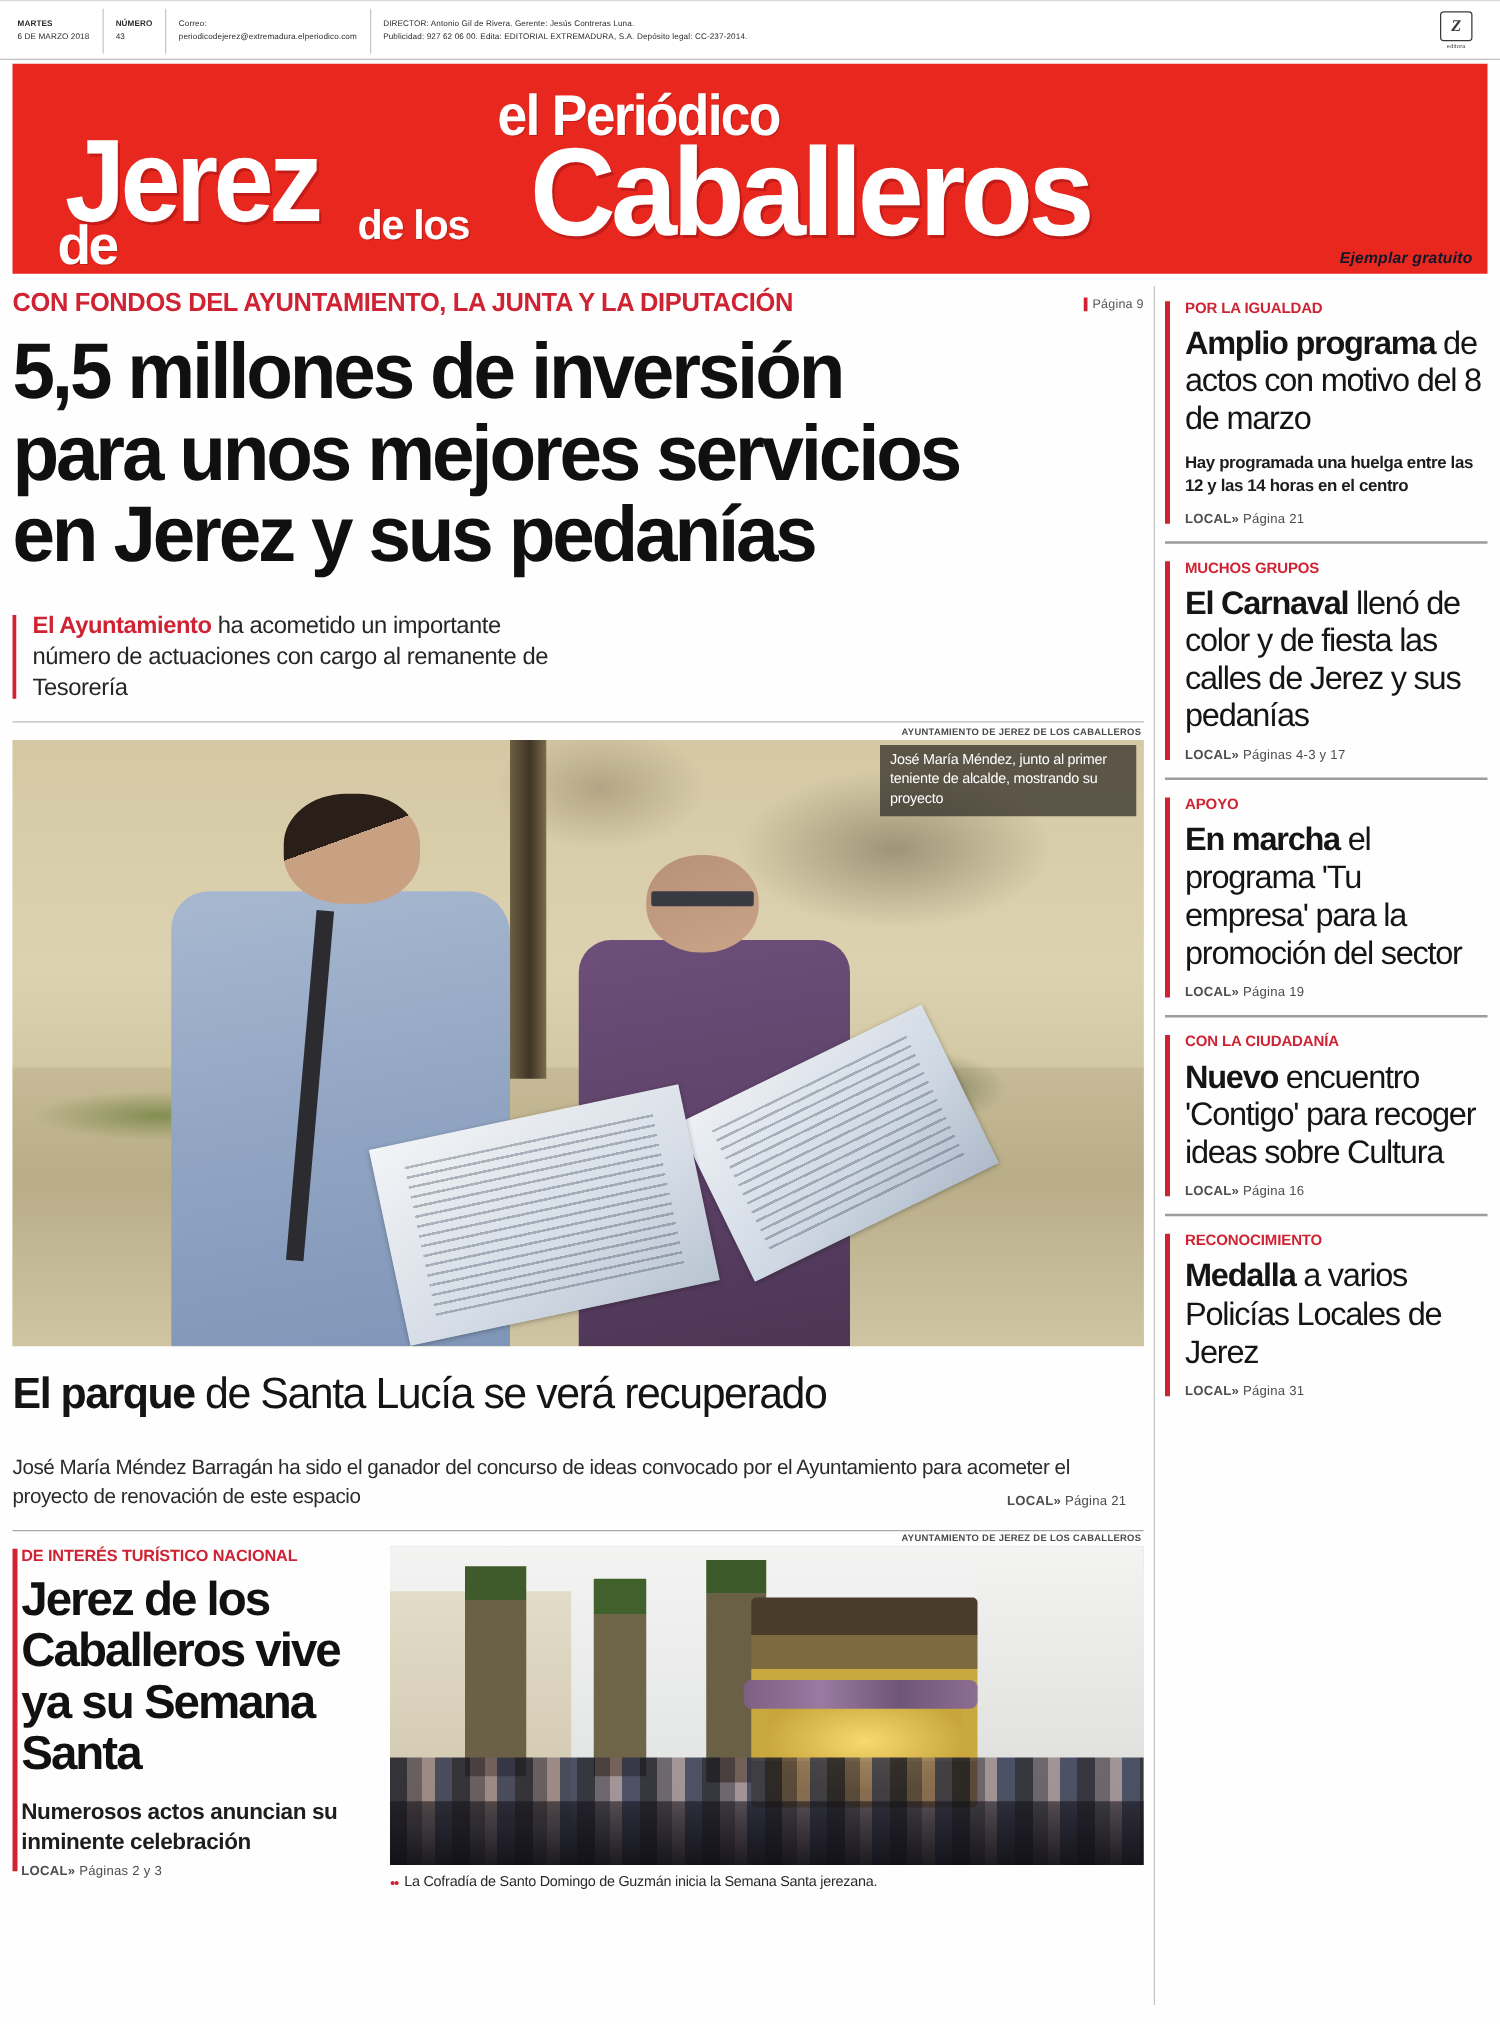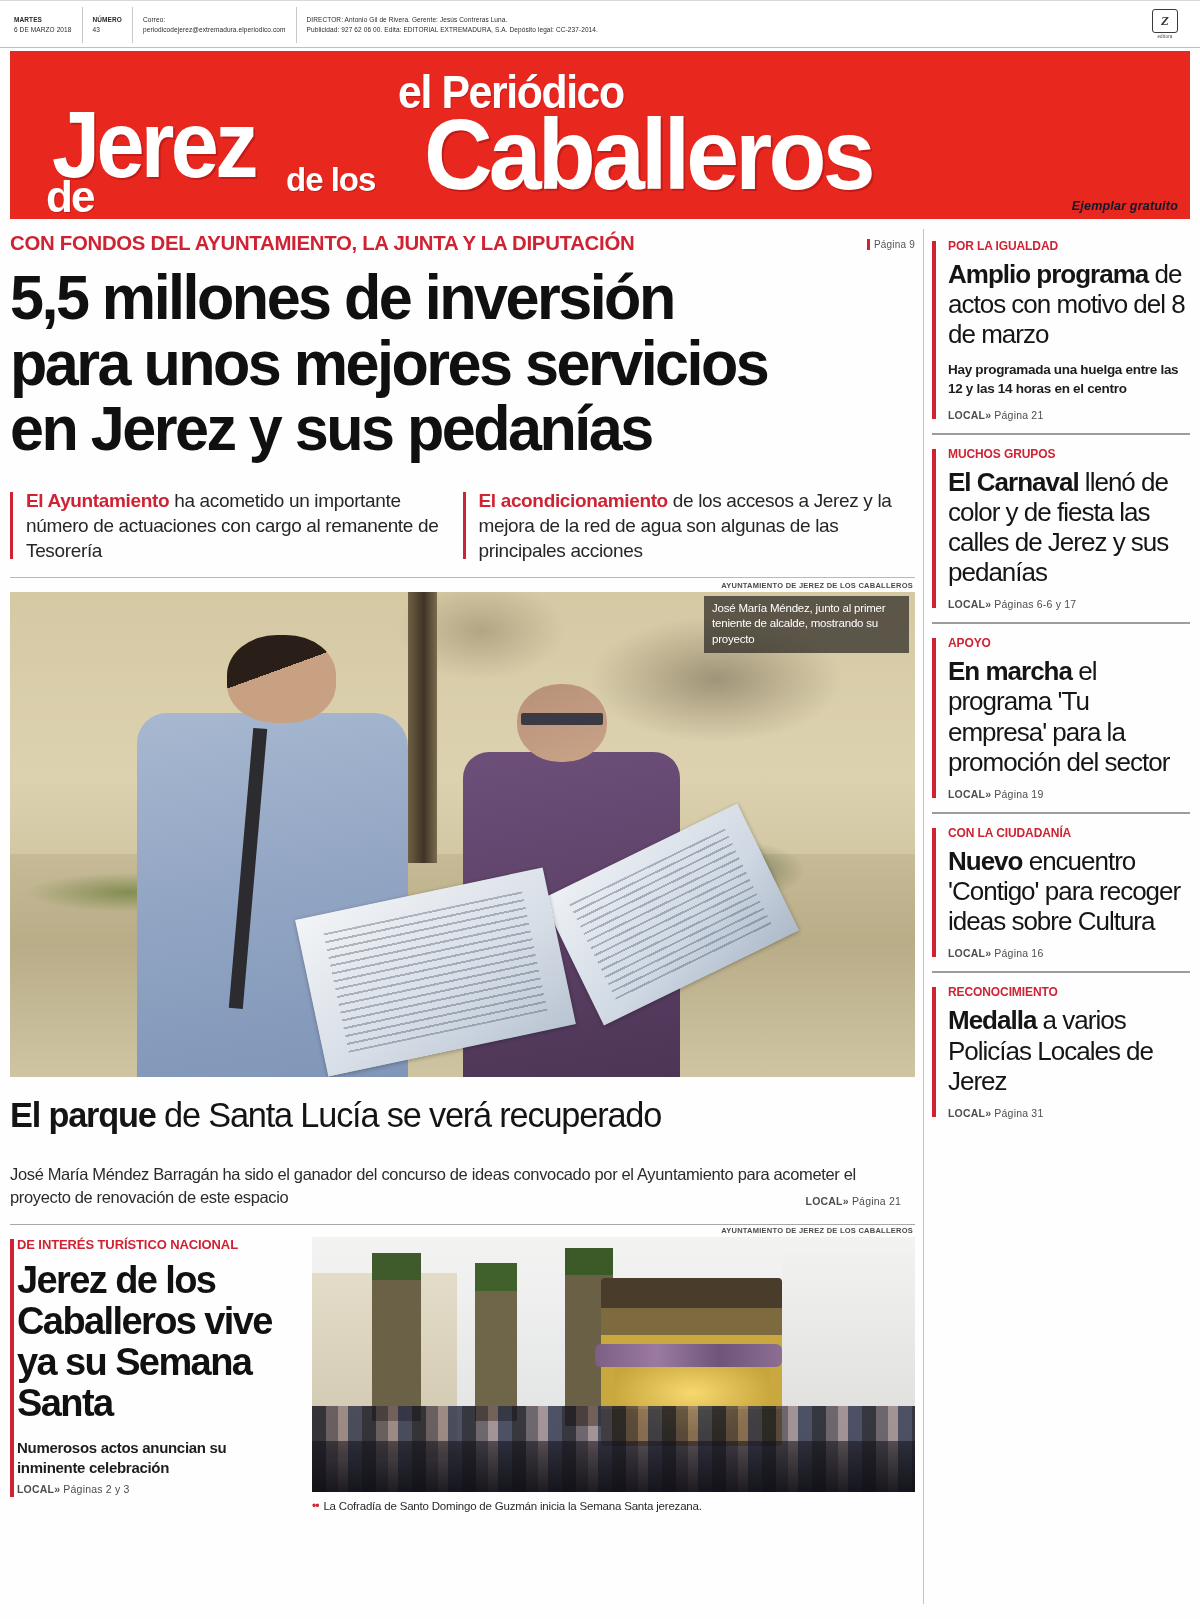"El acondicionamiento de los accesos" div.deck { html: <div> <b>El acondicionamiento</b><span> de los accesos a Jerez y la mejora de la red de agua son algunas de las principales acciones</span> </div> -> none }
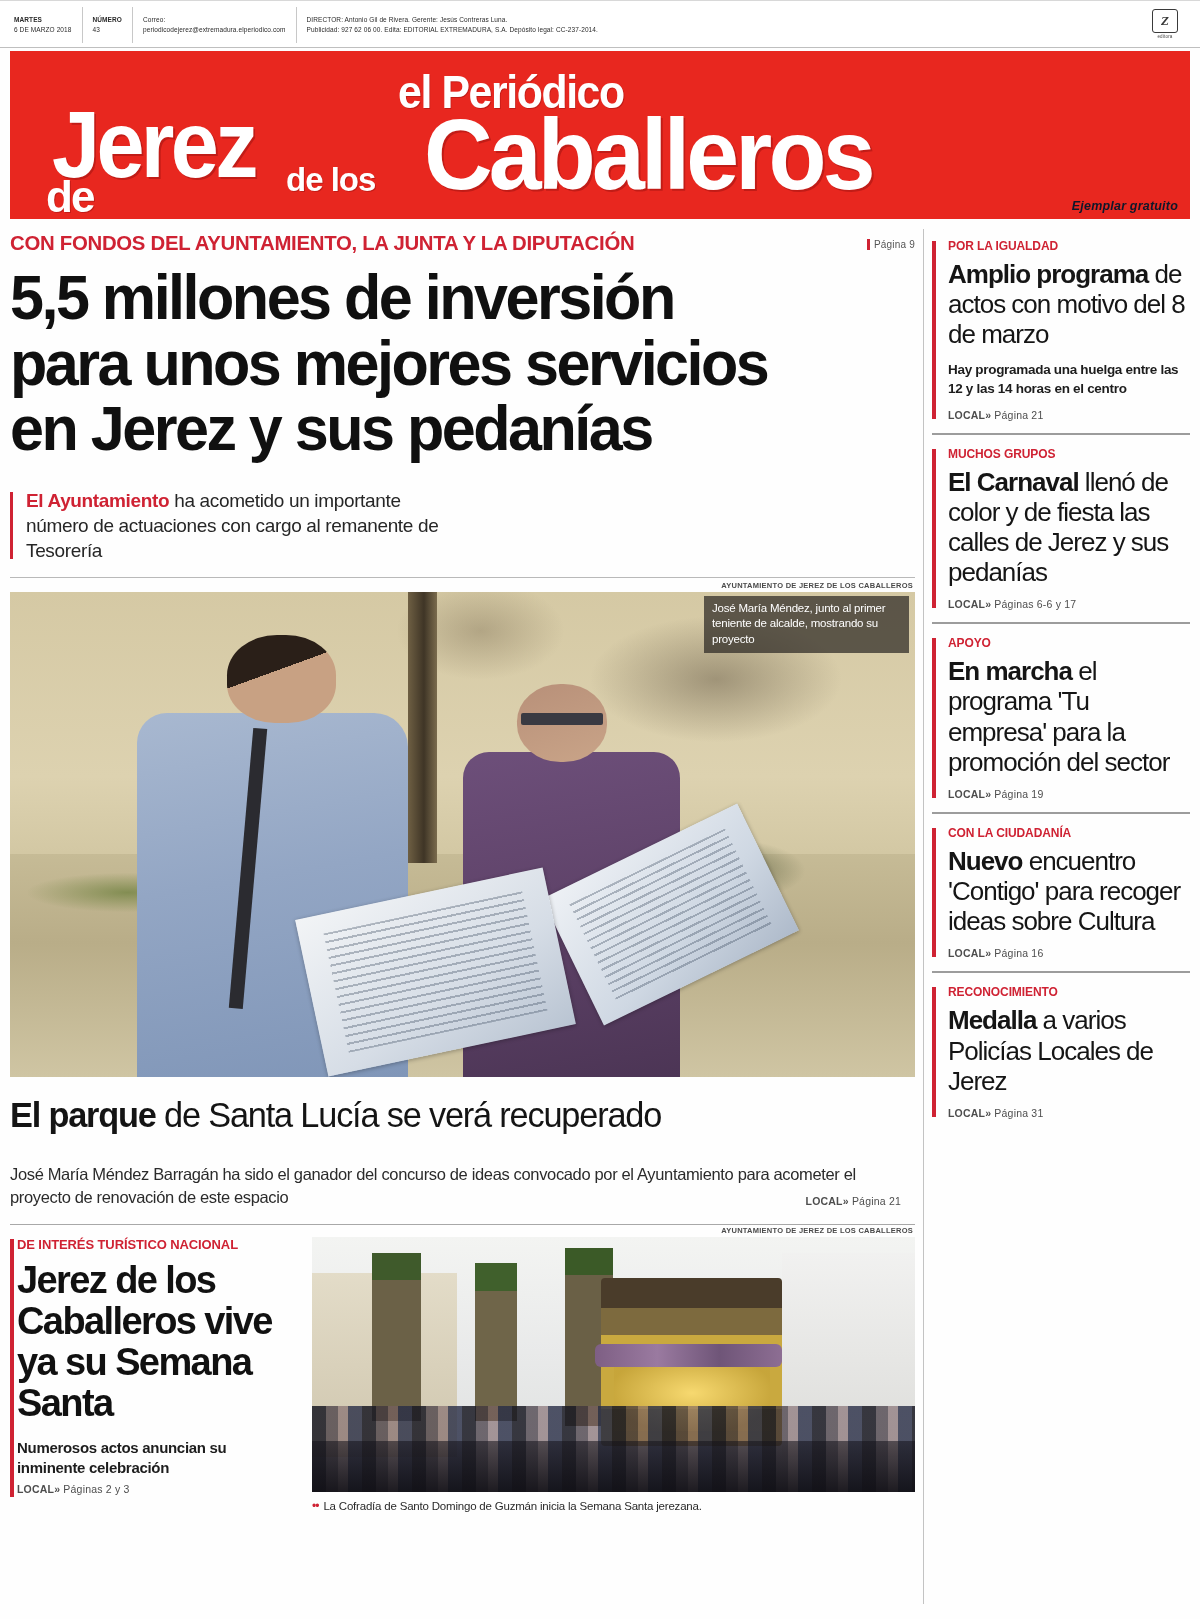"Páginas 6-6 y 17" span.pg { text: 6-6 -> 4-3 }
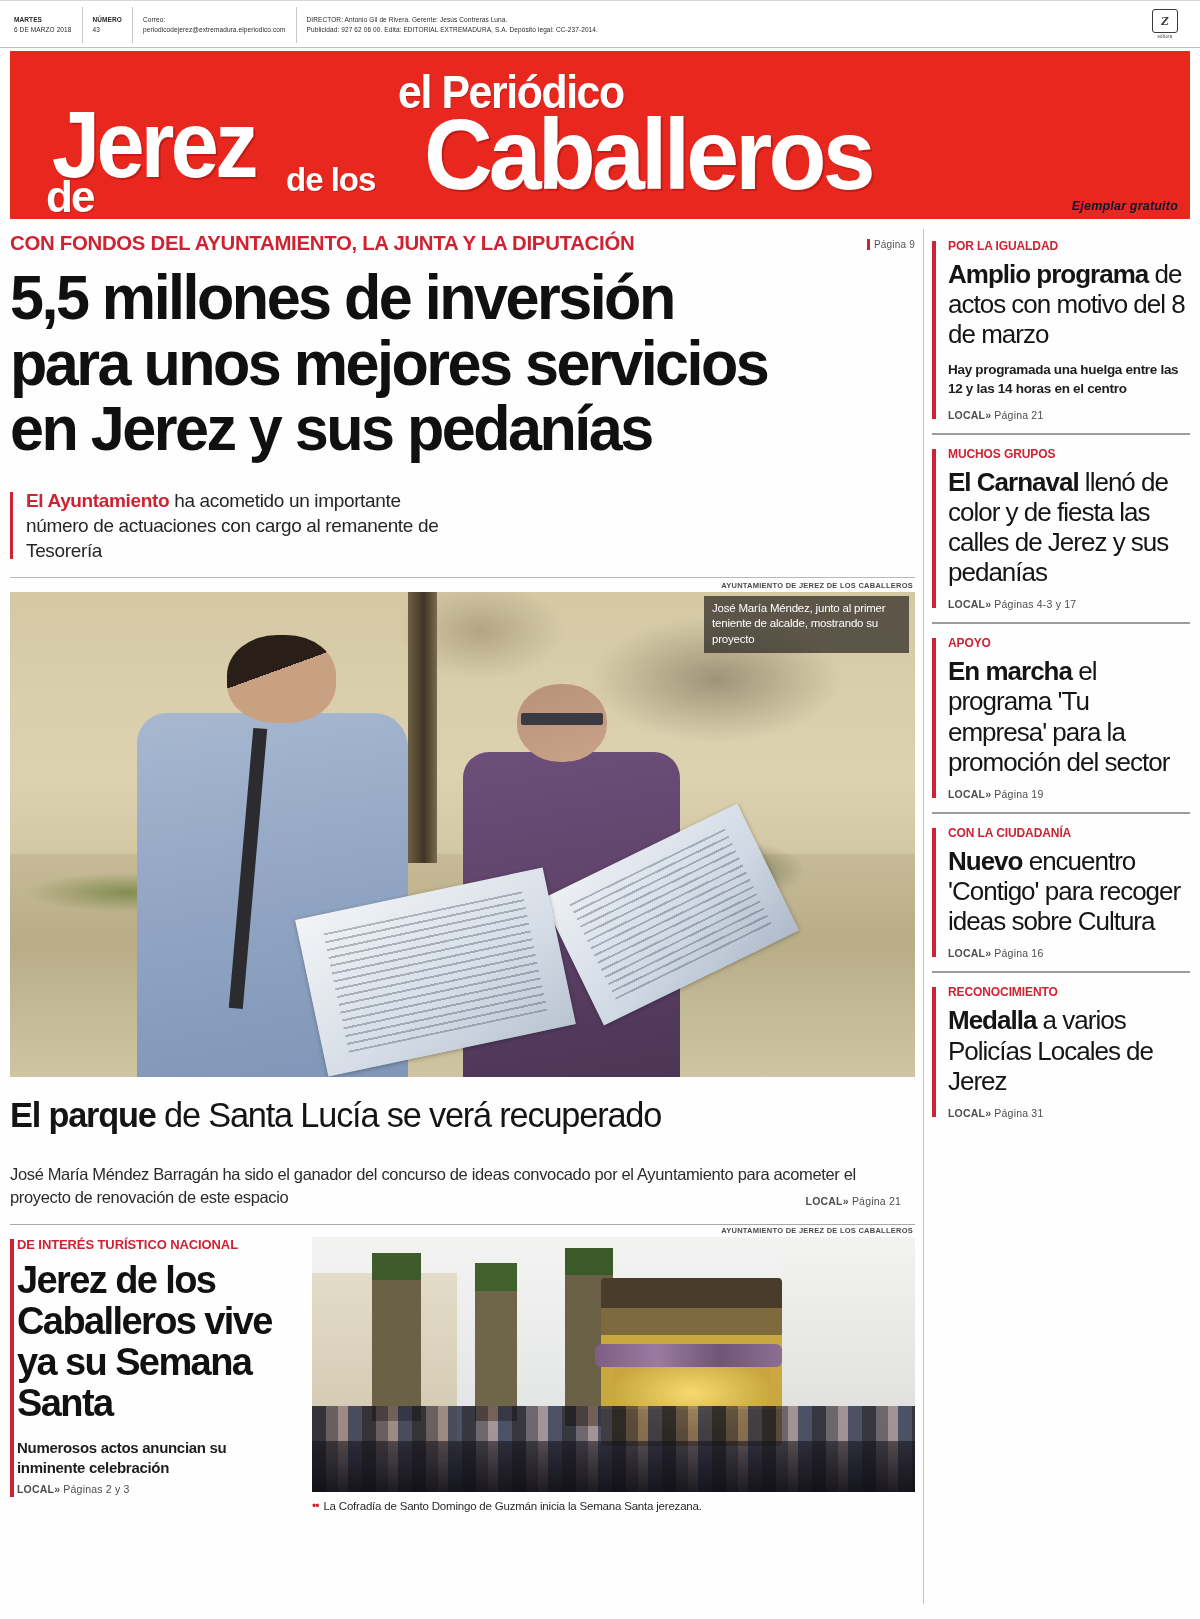"Numerosos actos anuncian su inminente" .bm-sub { font-size: 15px -> 18px }
